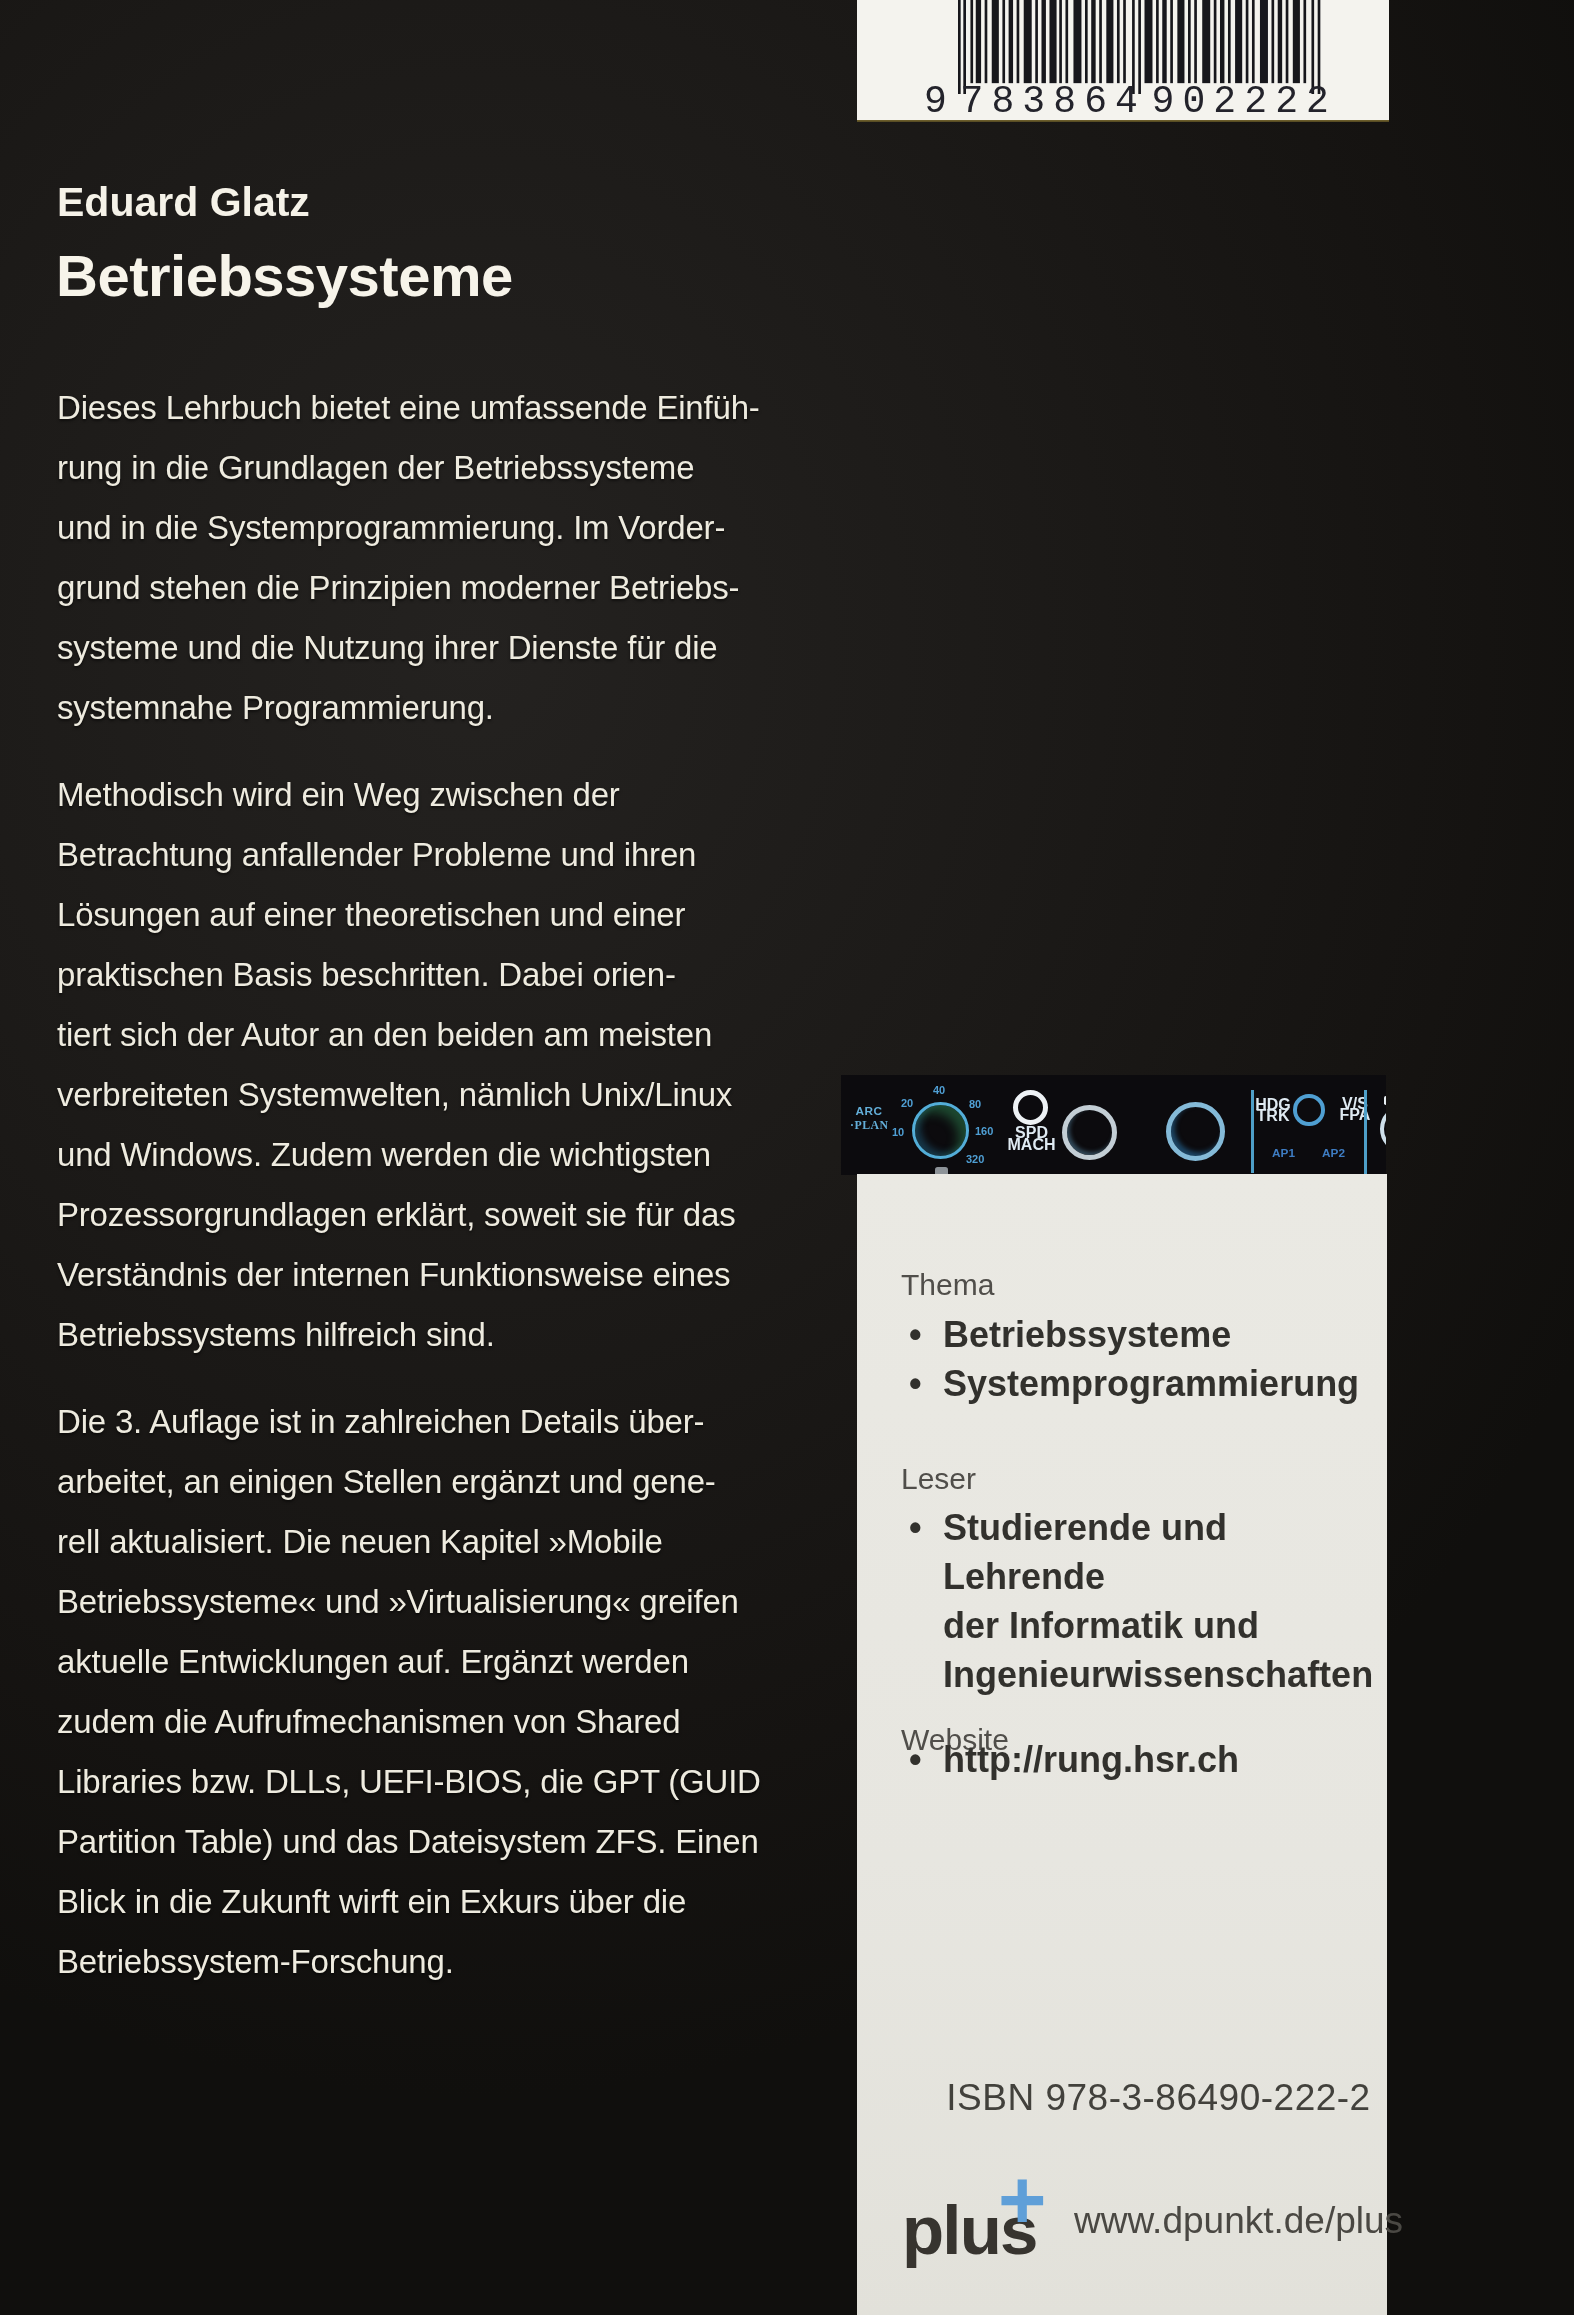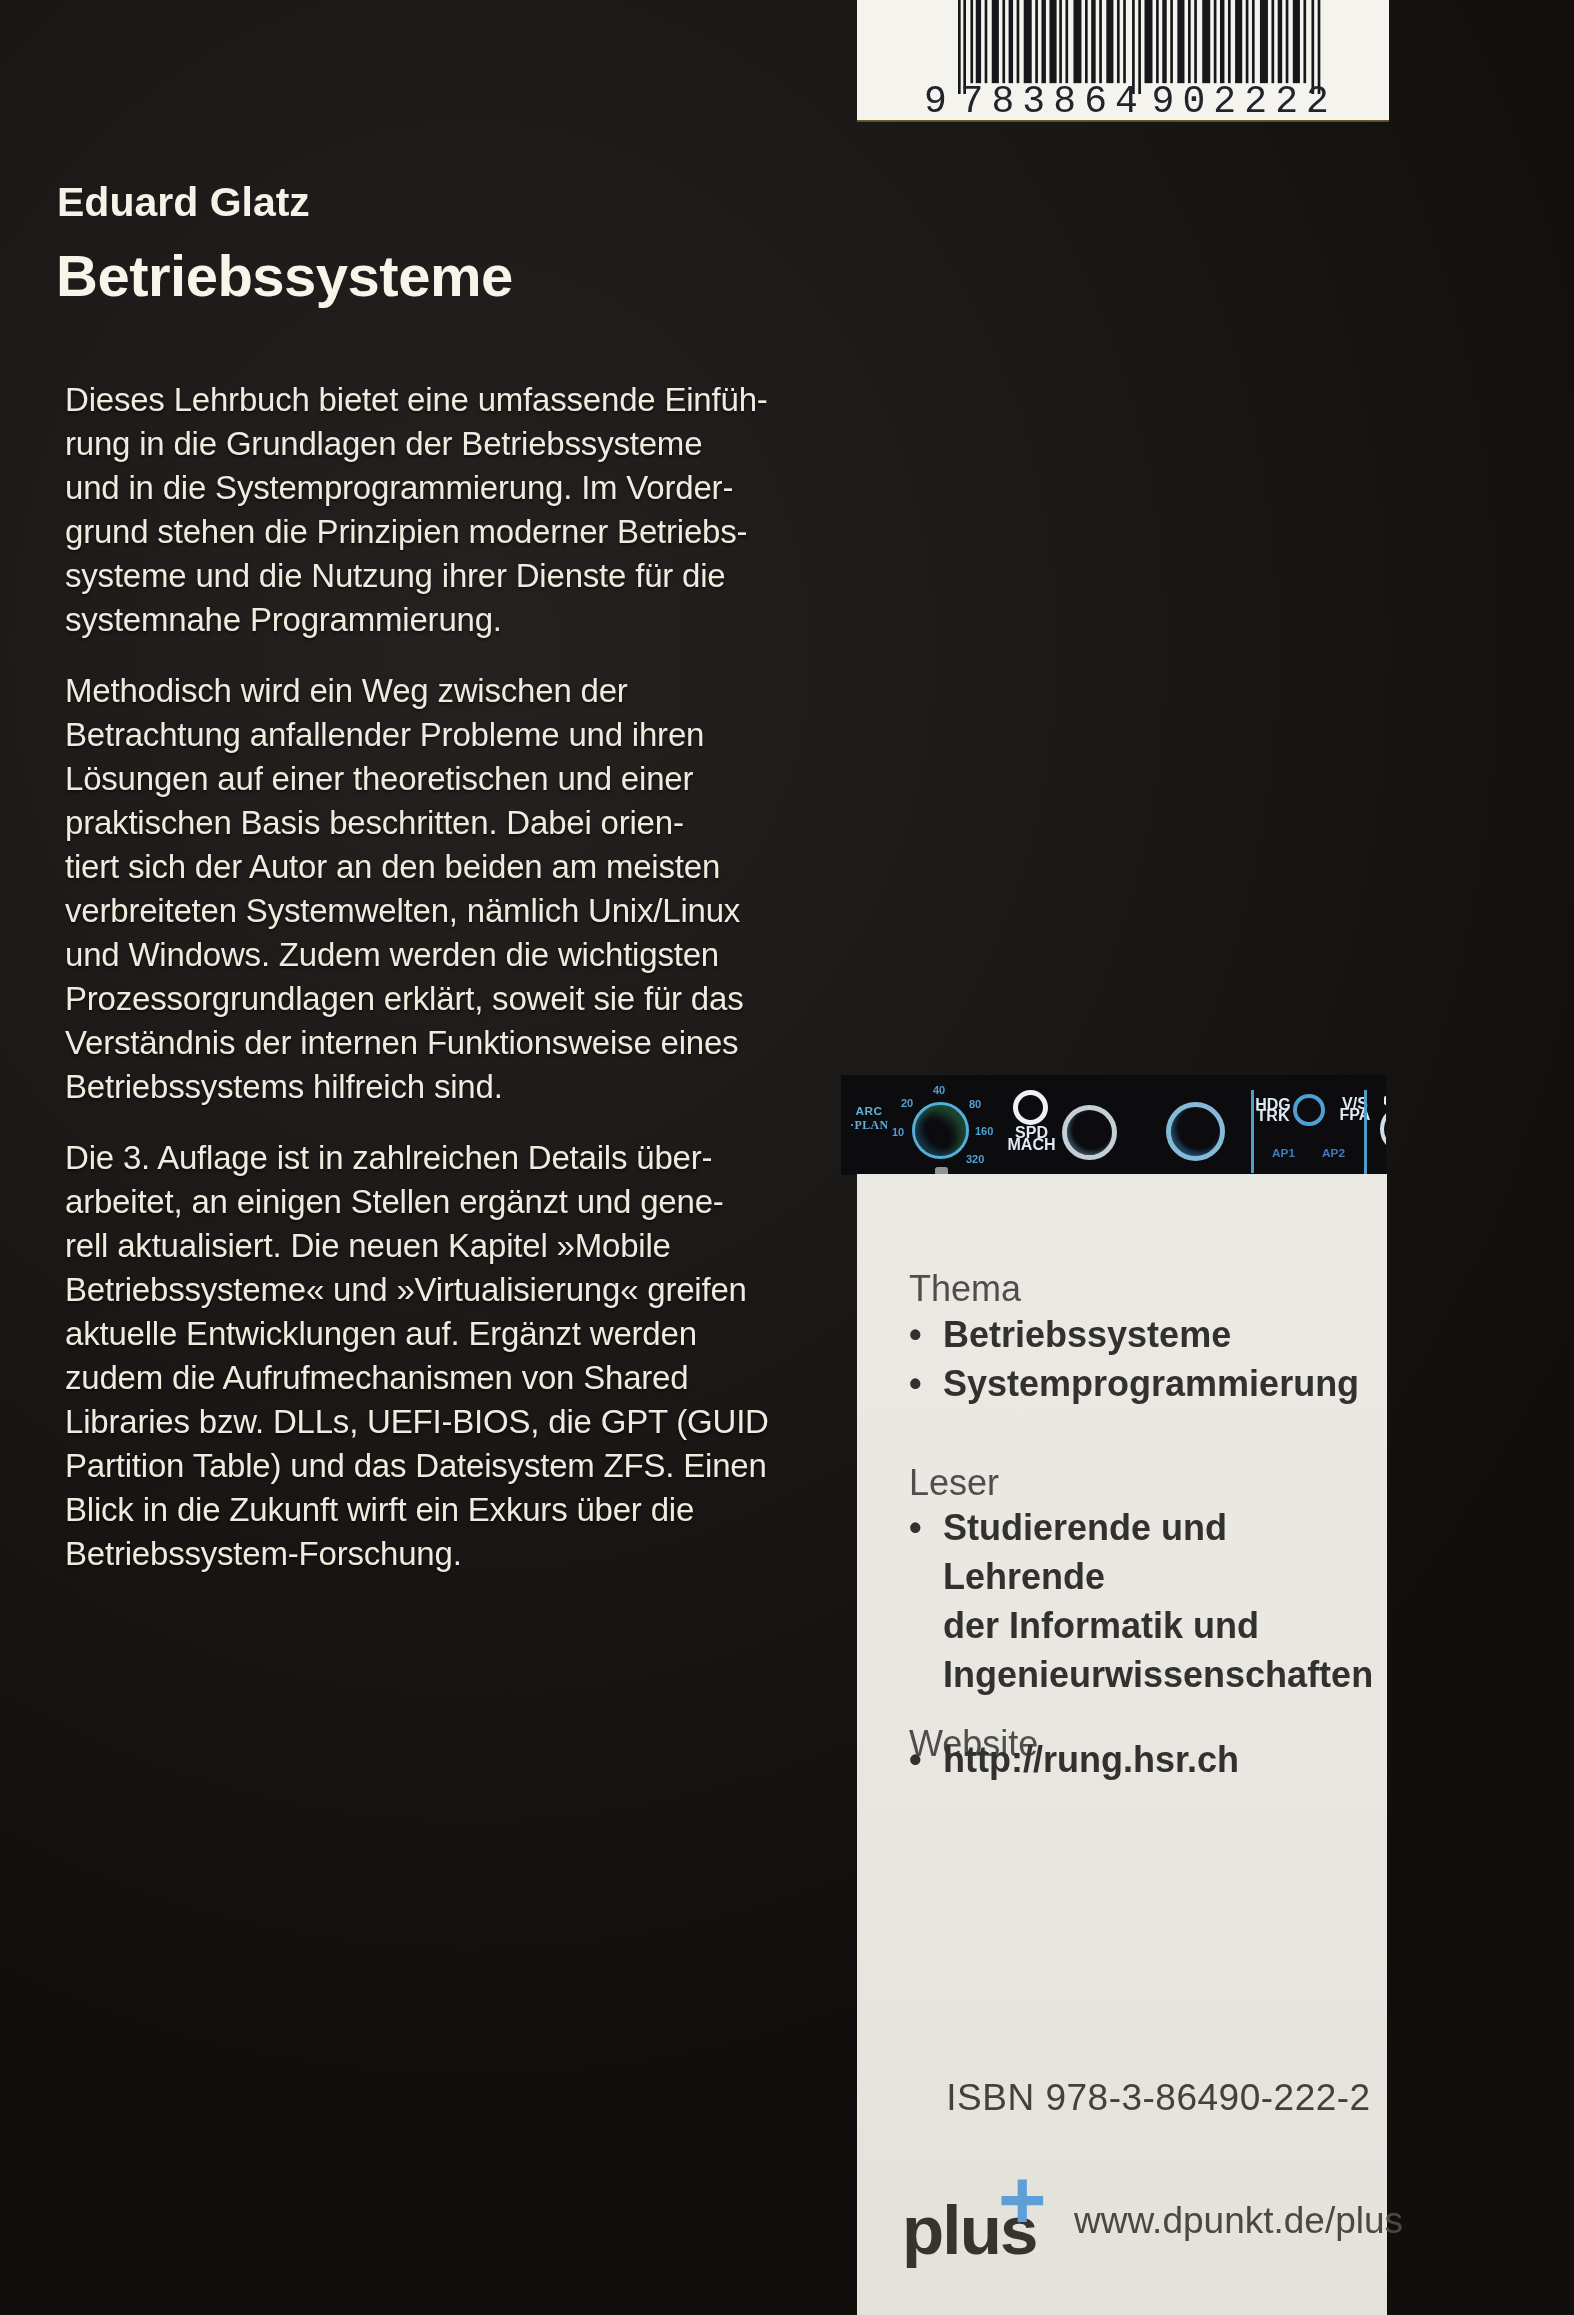"Dieses Lehrbuch bietet eine umfassende" .para { line-height: 44px -> 60px; margin: 0 0 27px 8px -> 0 0 27px 0 }
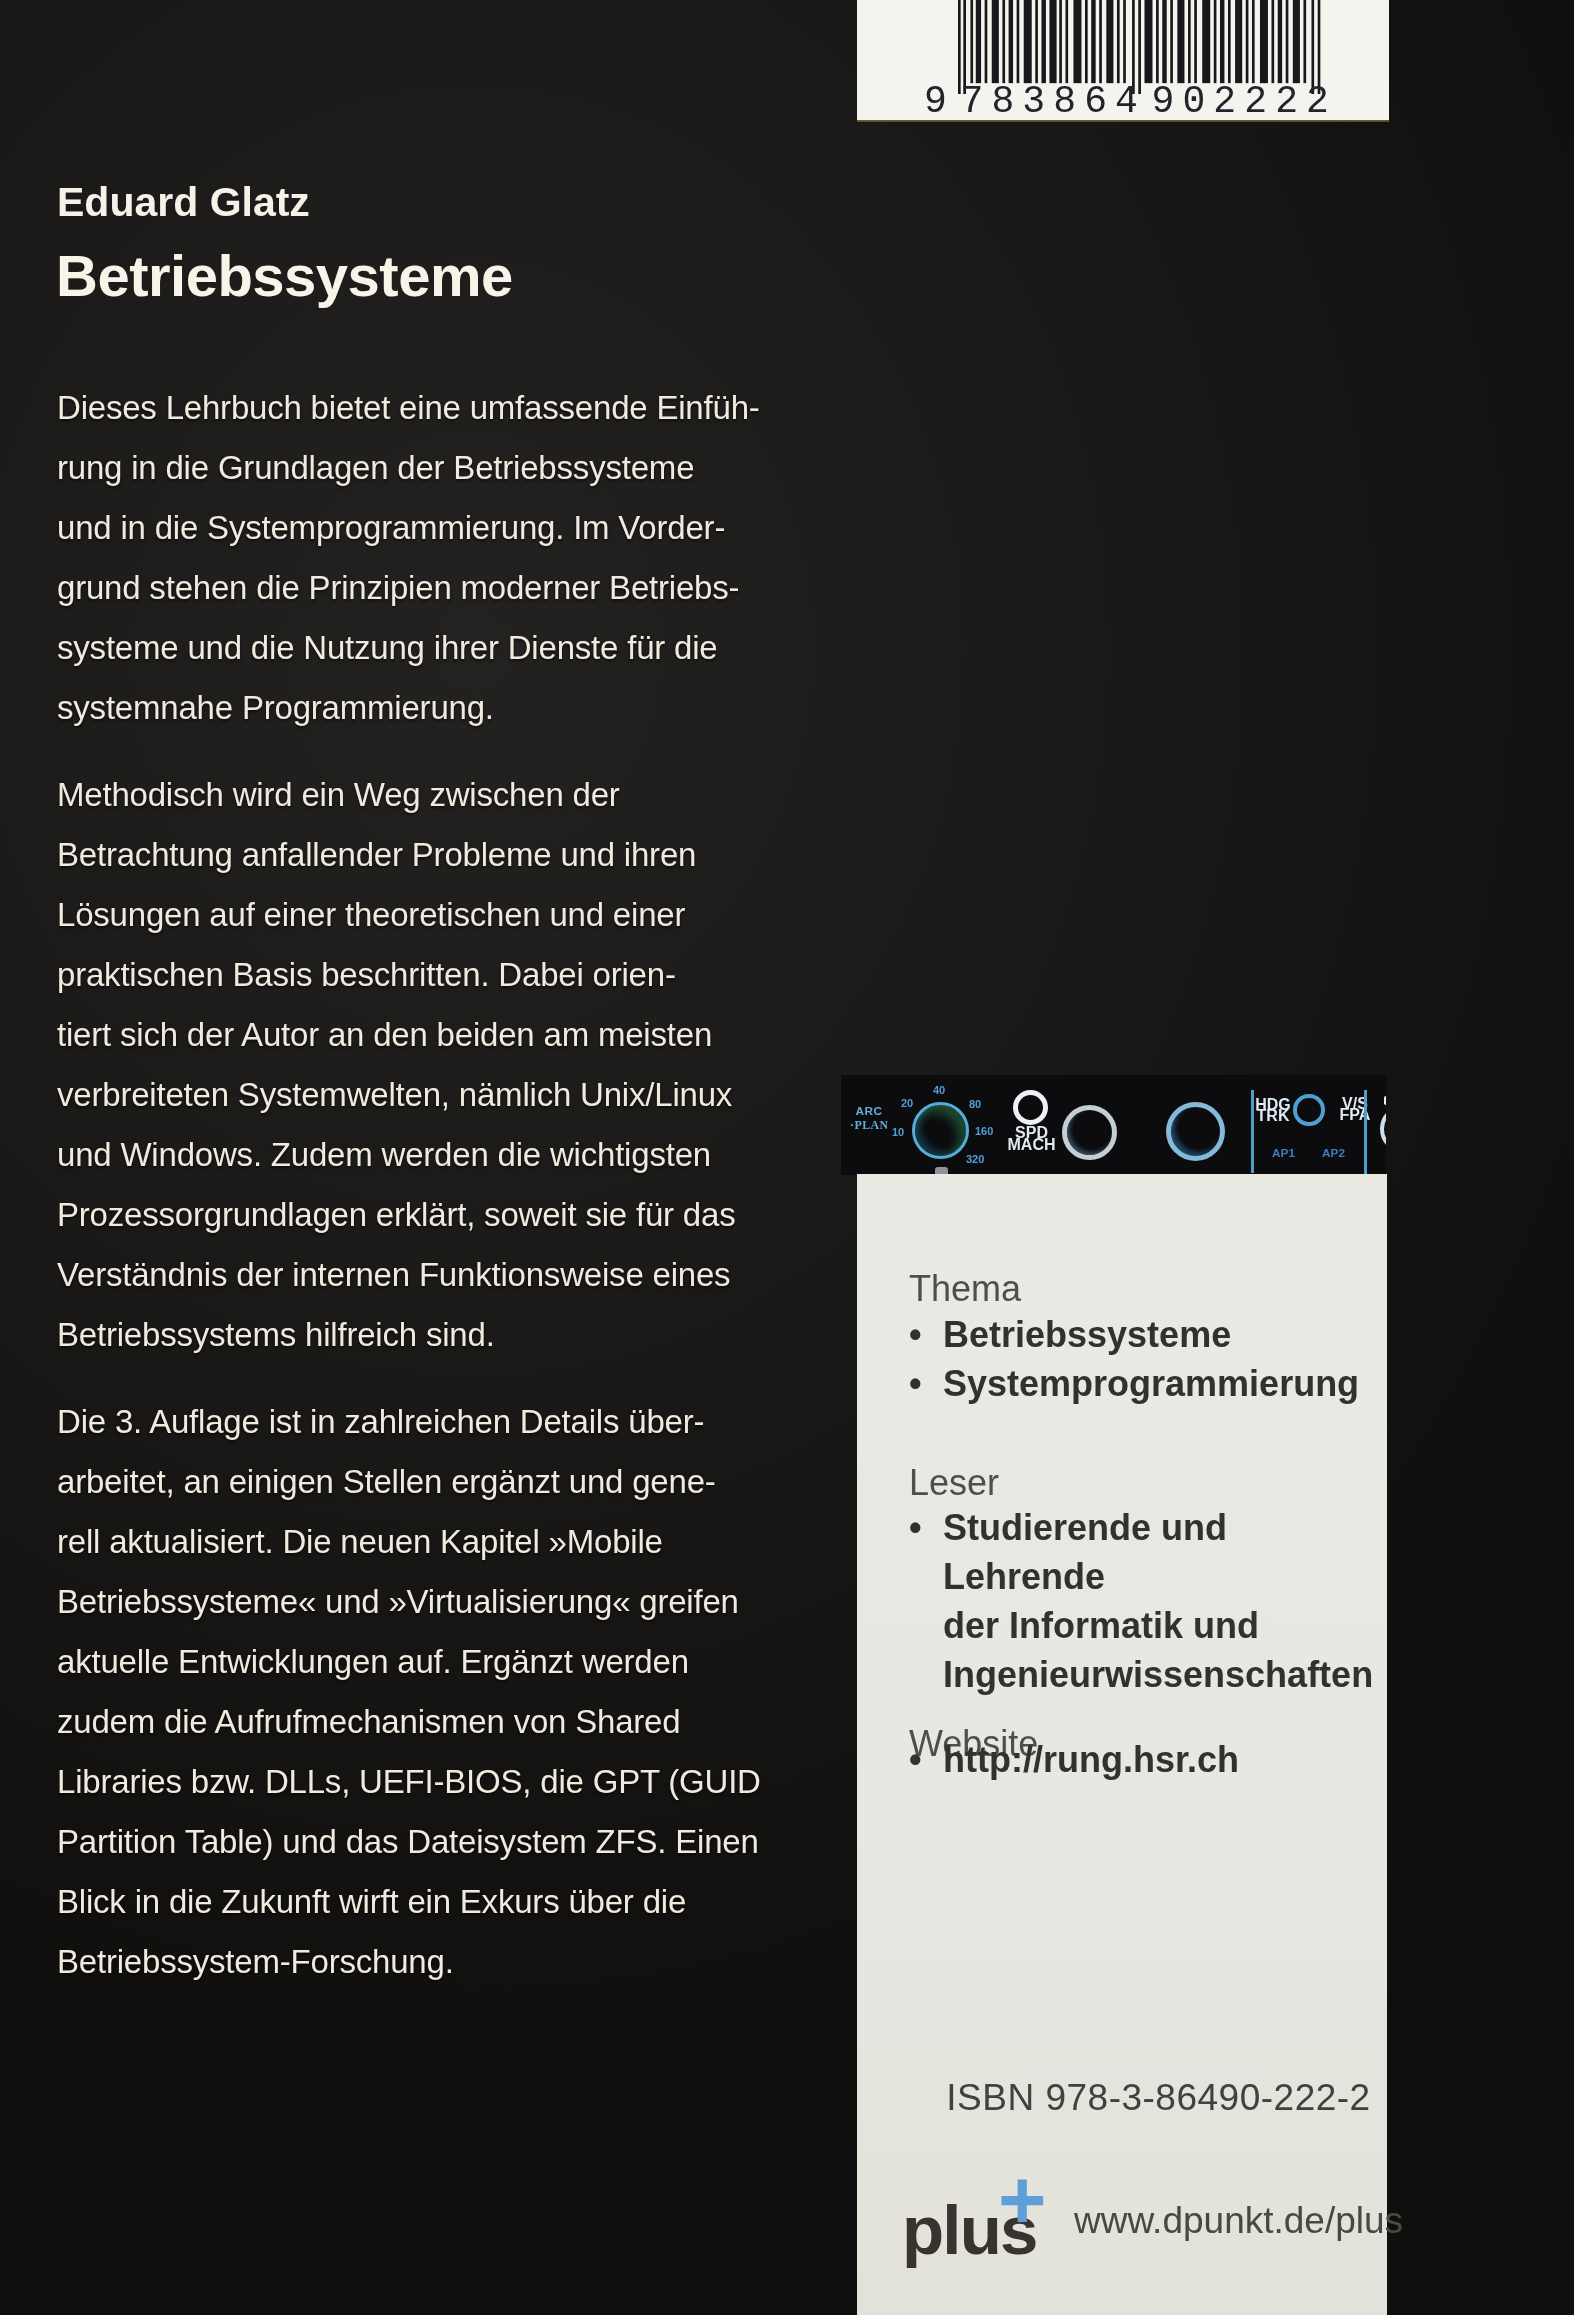"Thema" .sec-heading { font-size: 36px -> 30px; left: 52px -> 44px }
